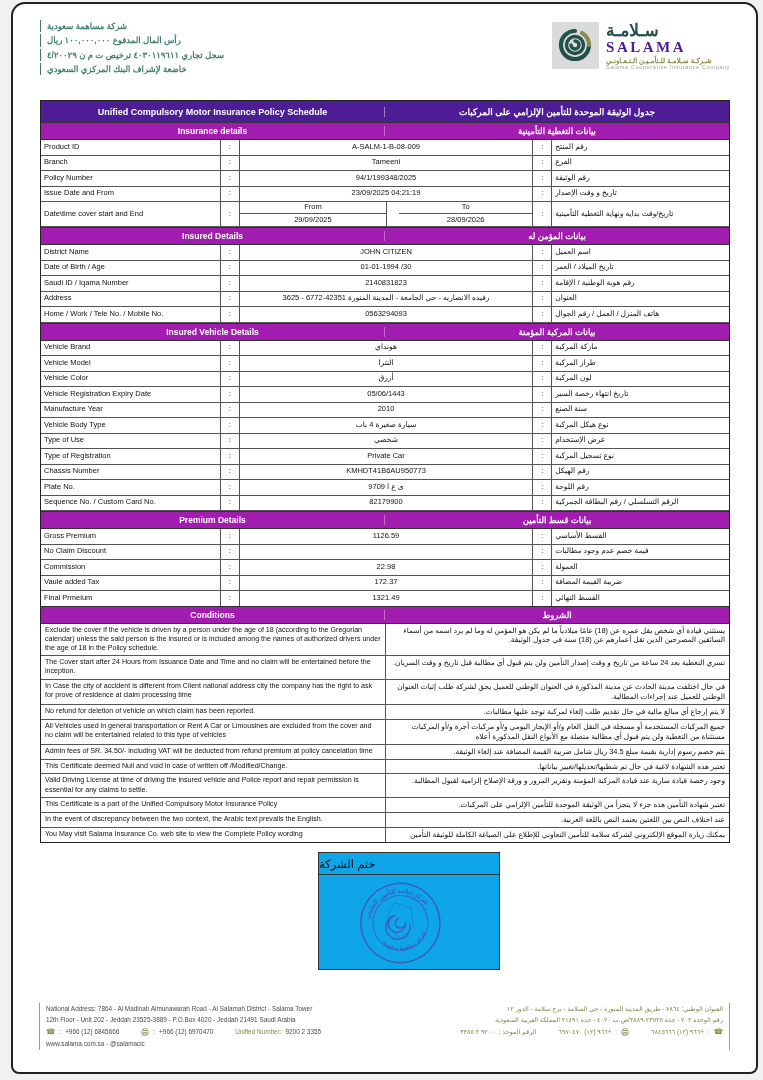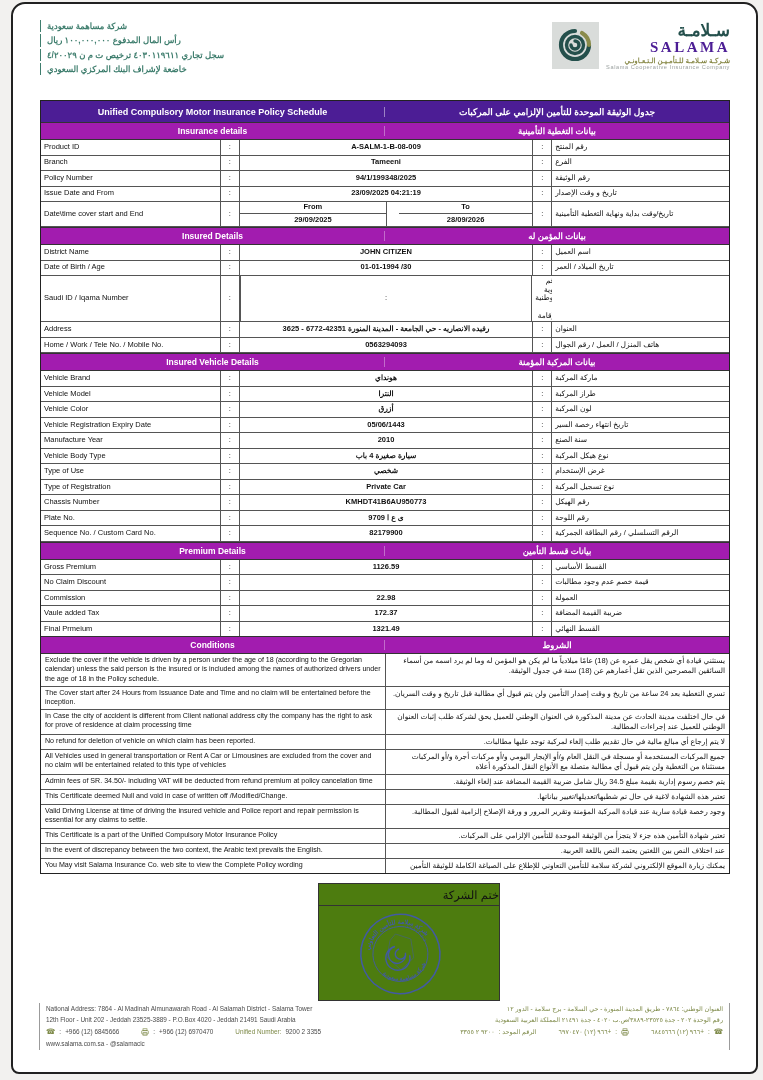"سـلامـة" .logo-text { text-align: right -> left }
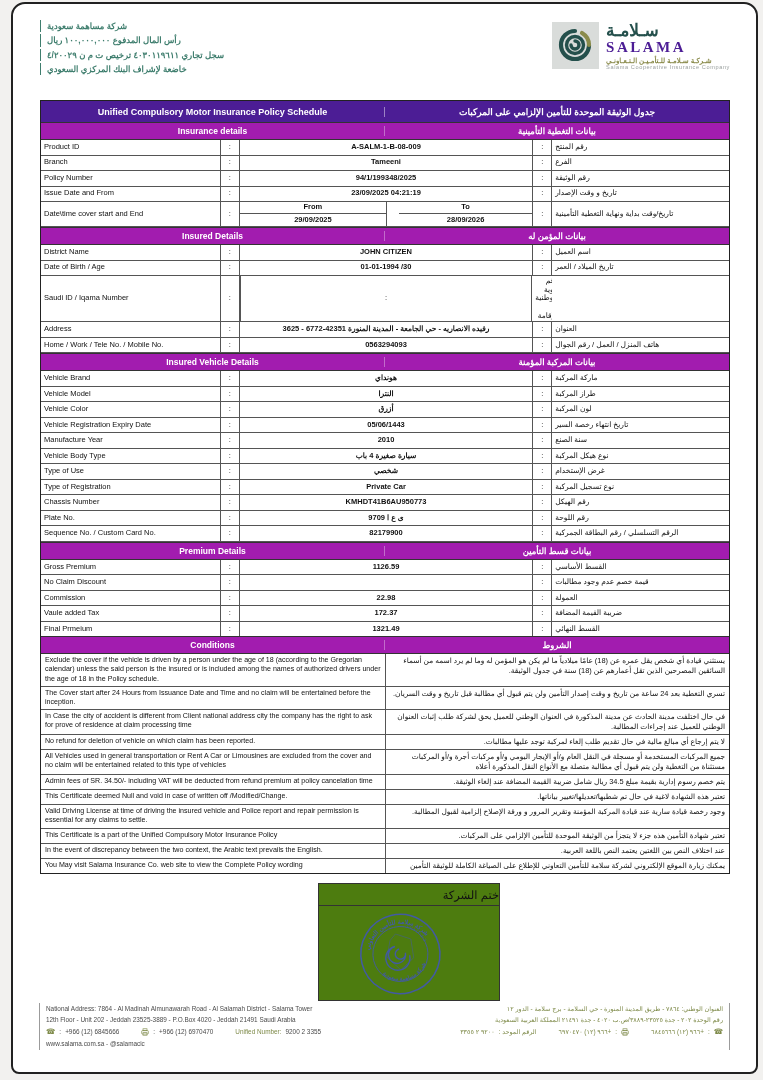"A-SALM-1-B-08-009" .value { font-weight: bold -> none }
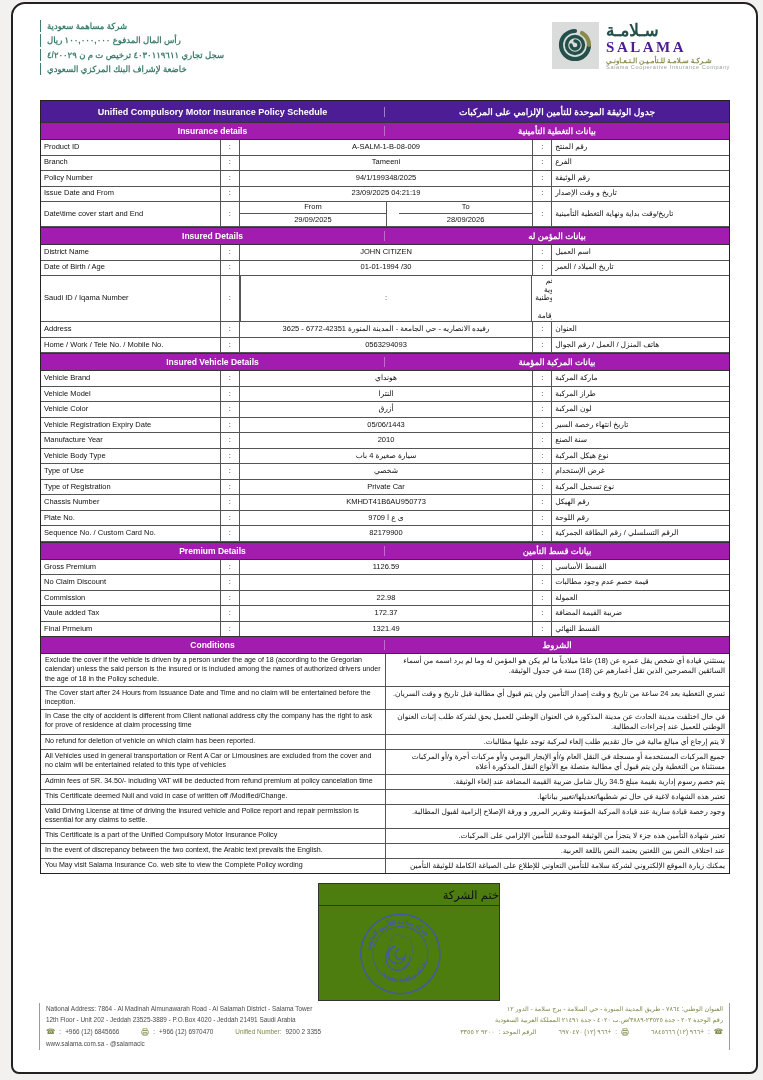"2140831823" div.cell { html: none -> <div>2140831823</div> }
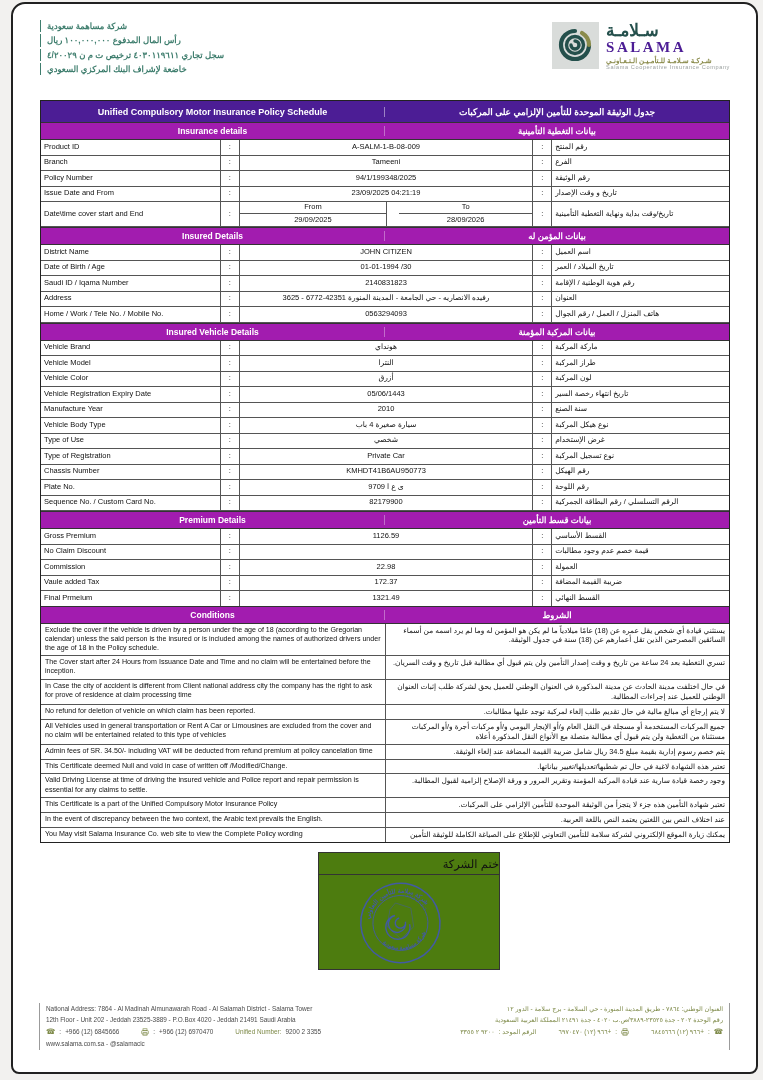"ختم الشركة" .stamp-box { background: #4d7c0f -> #0ea5e9; text-align: right -> left }
